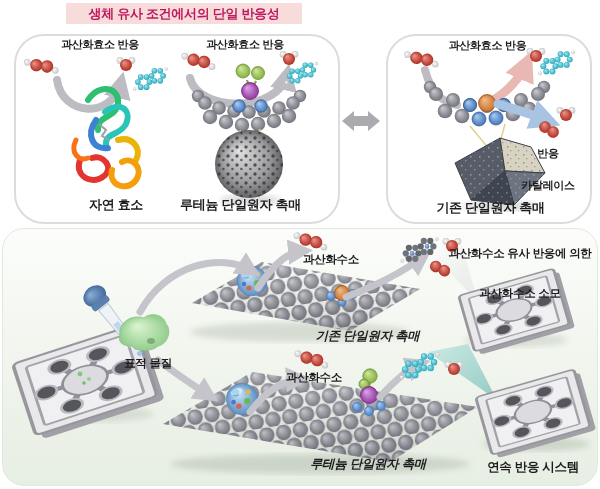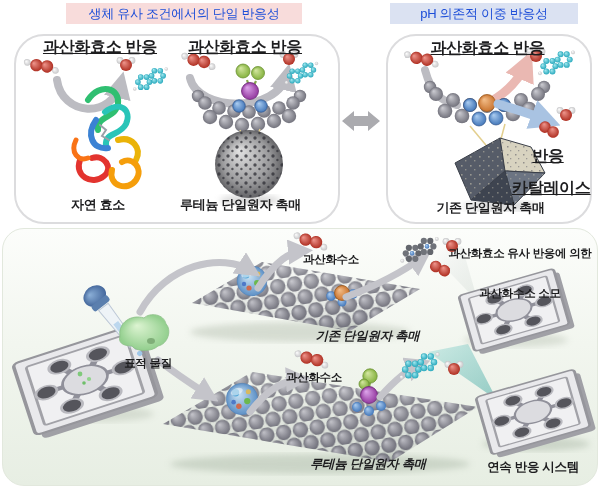"생체 유사 조건에서의 단일 반응성" .hdr { color: #1d4ed8 -> #be185d; font-weight: 400 -> 700 }
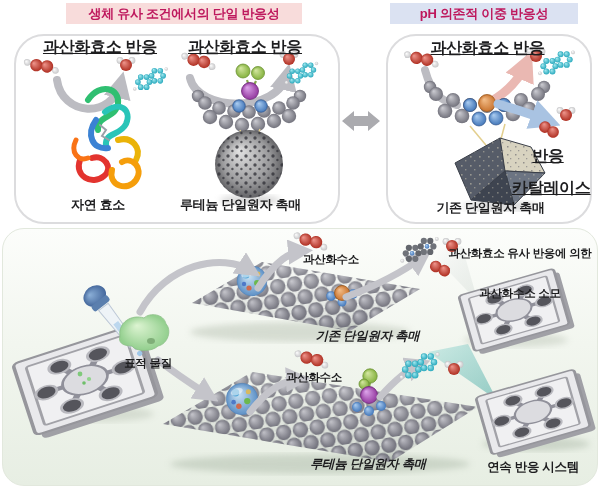"pH 의존적 이중 반응성" div.hdr { html: <div>pH 의존적 이중 반응성</div> -> none }
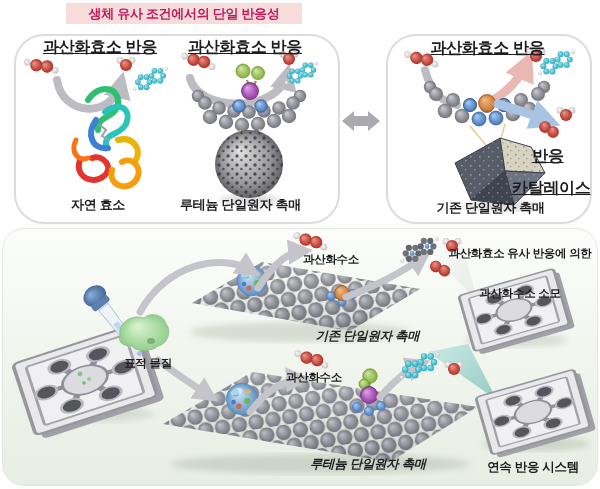"과산화효소 반응" .s11 { font-size: 16px -> 11px; text-decoration: underline -> none }
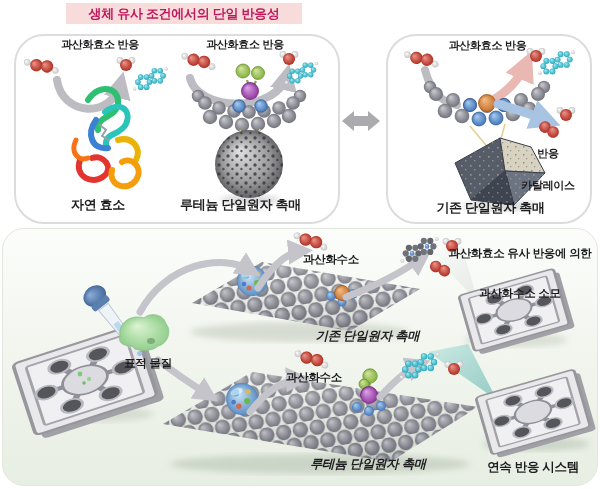"자연 효소" div.lbl { left: 38px -> 56px }
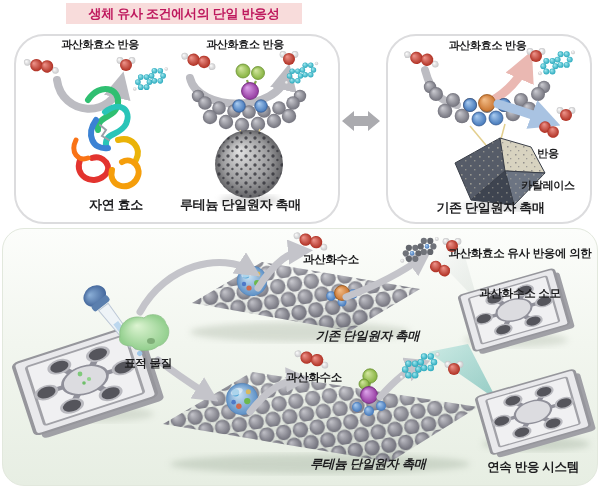"과산화효소 유사 반응에 의한" div.lbl { text: 과산화효소 -> 과산화수소 }
